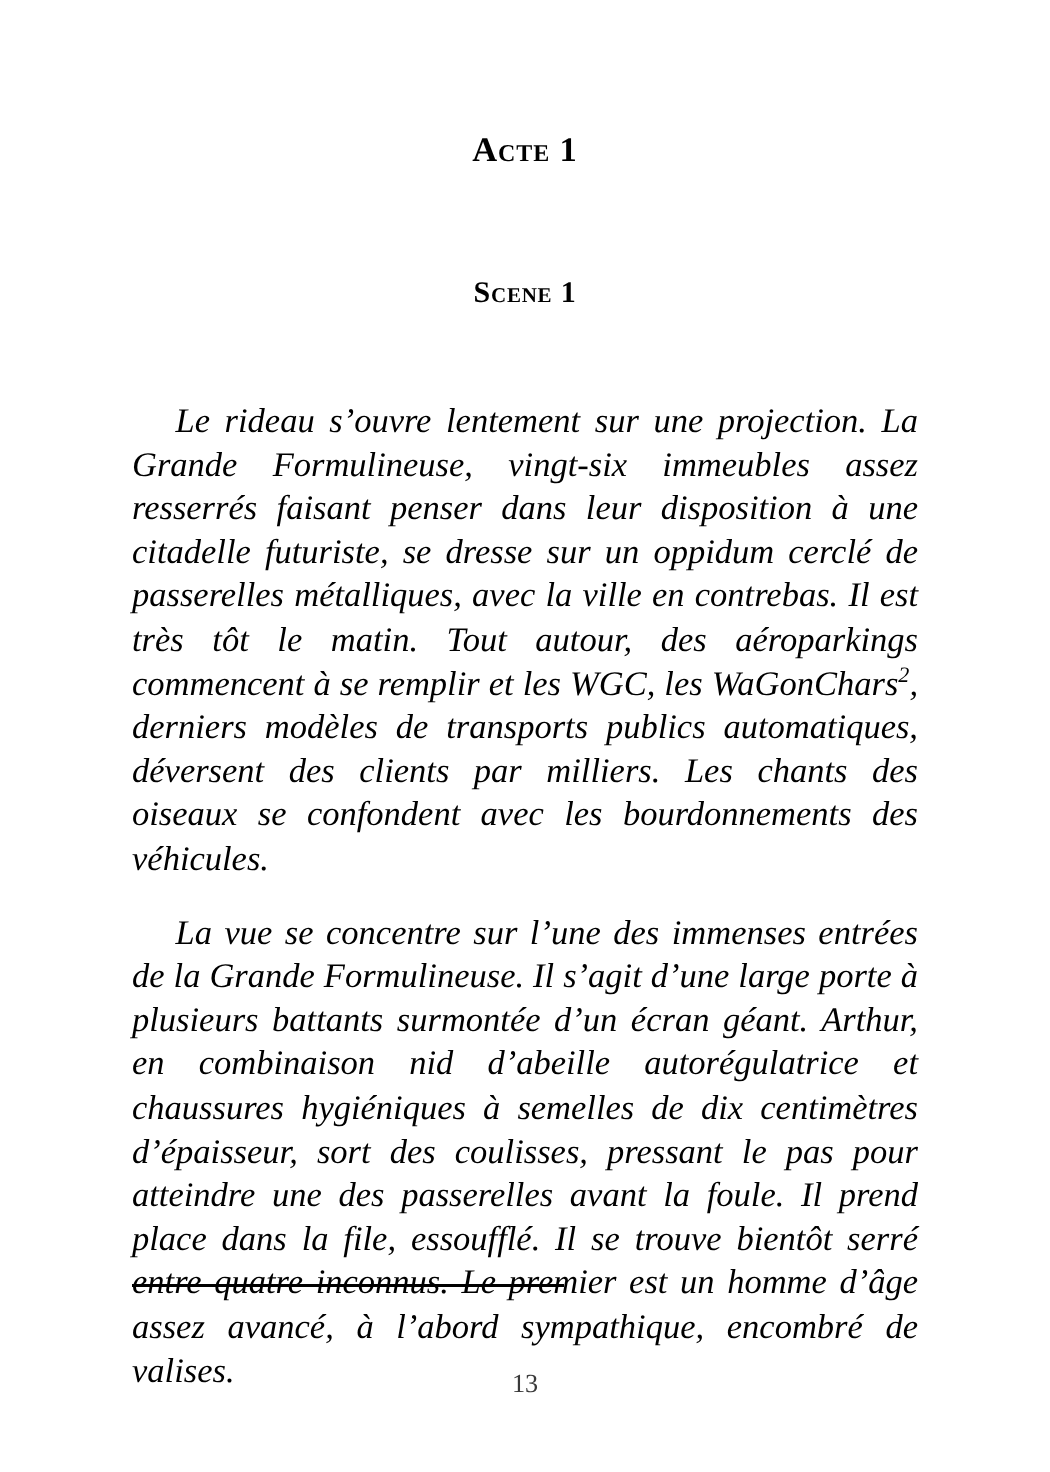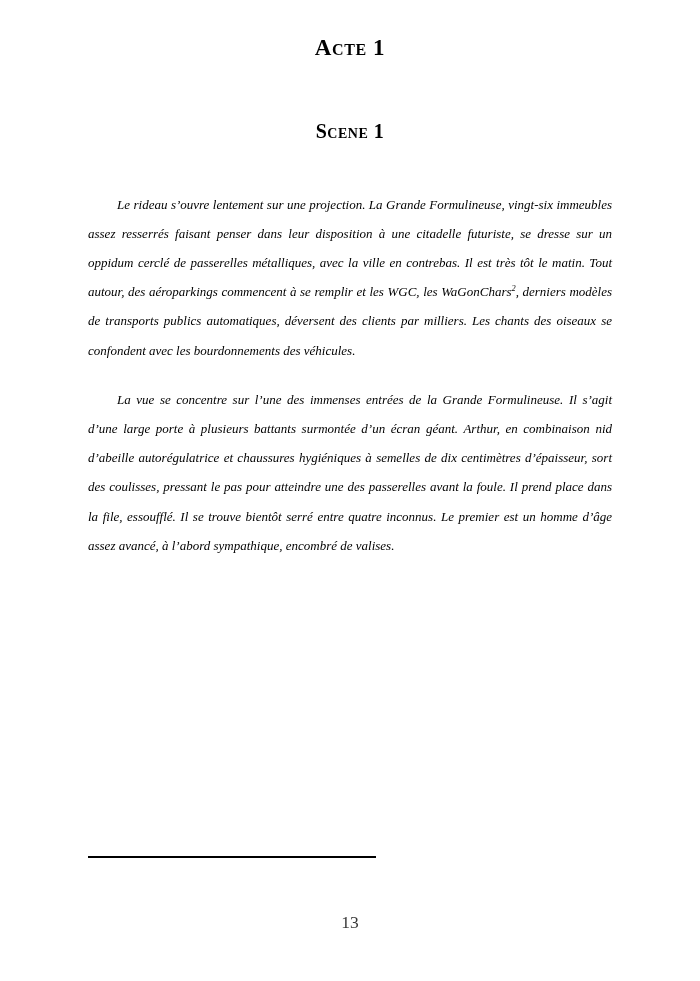"Acte 1" .act-heading { padding-top: 34px -> 86px }
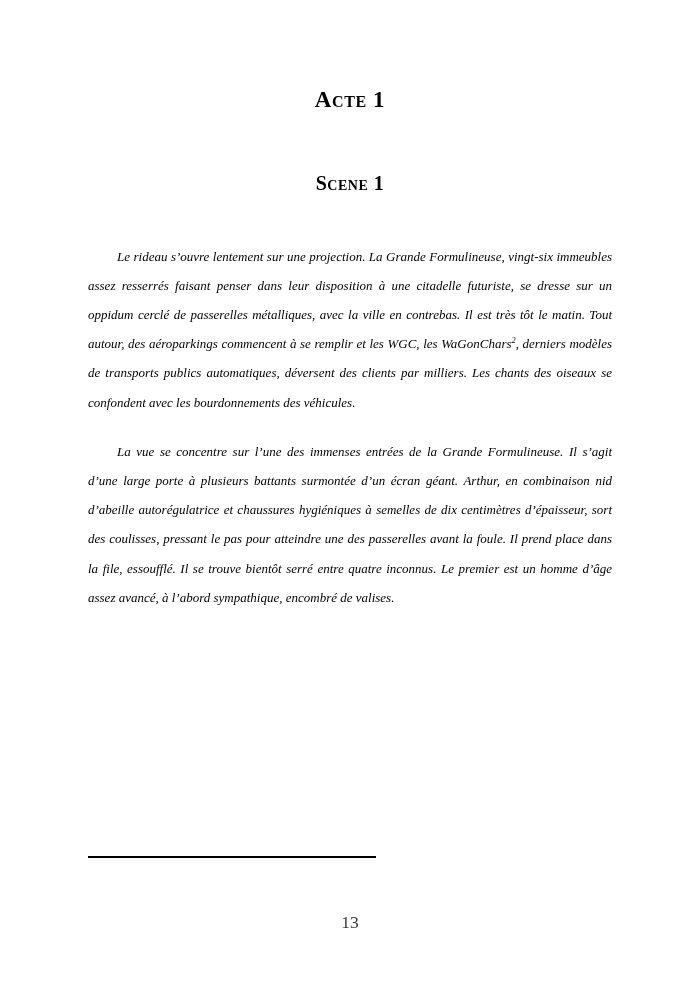"Scene 1" .scene-heading { margin: 0 -> 12px }
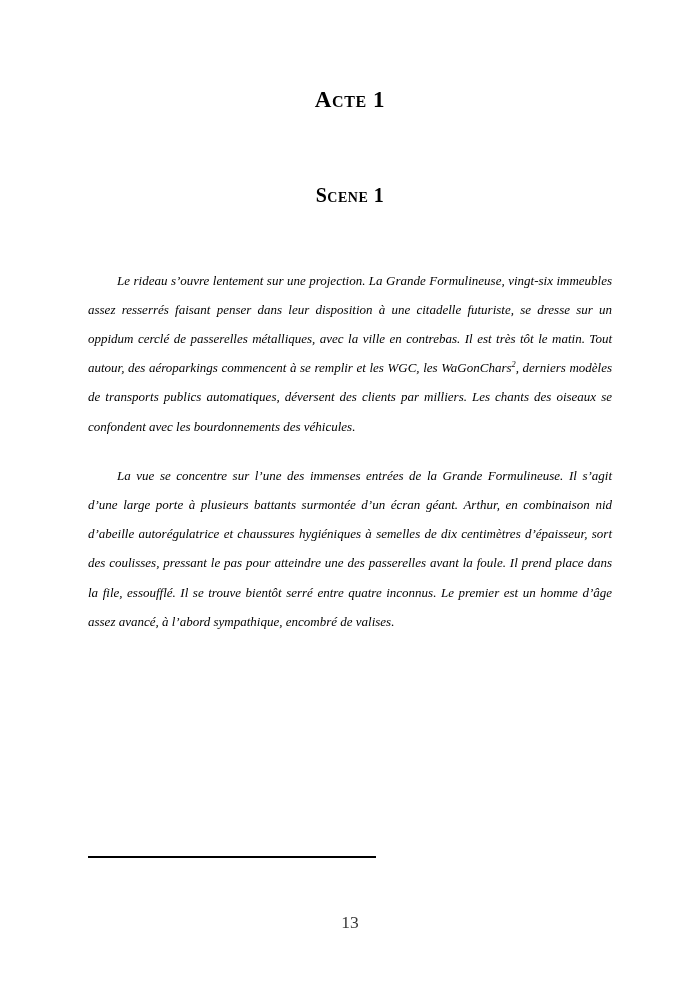"Le rideau s’ouvre lentement sur" p.para { font-size: 13px -> 23px }
